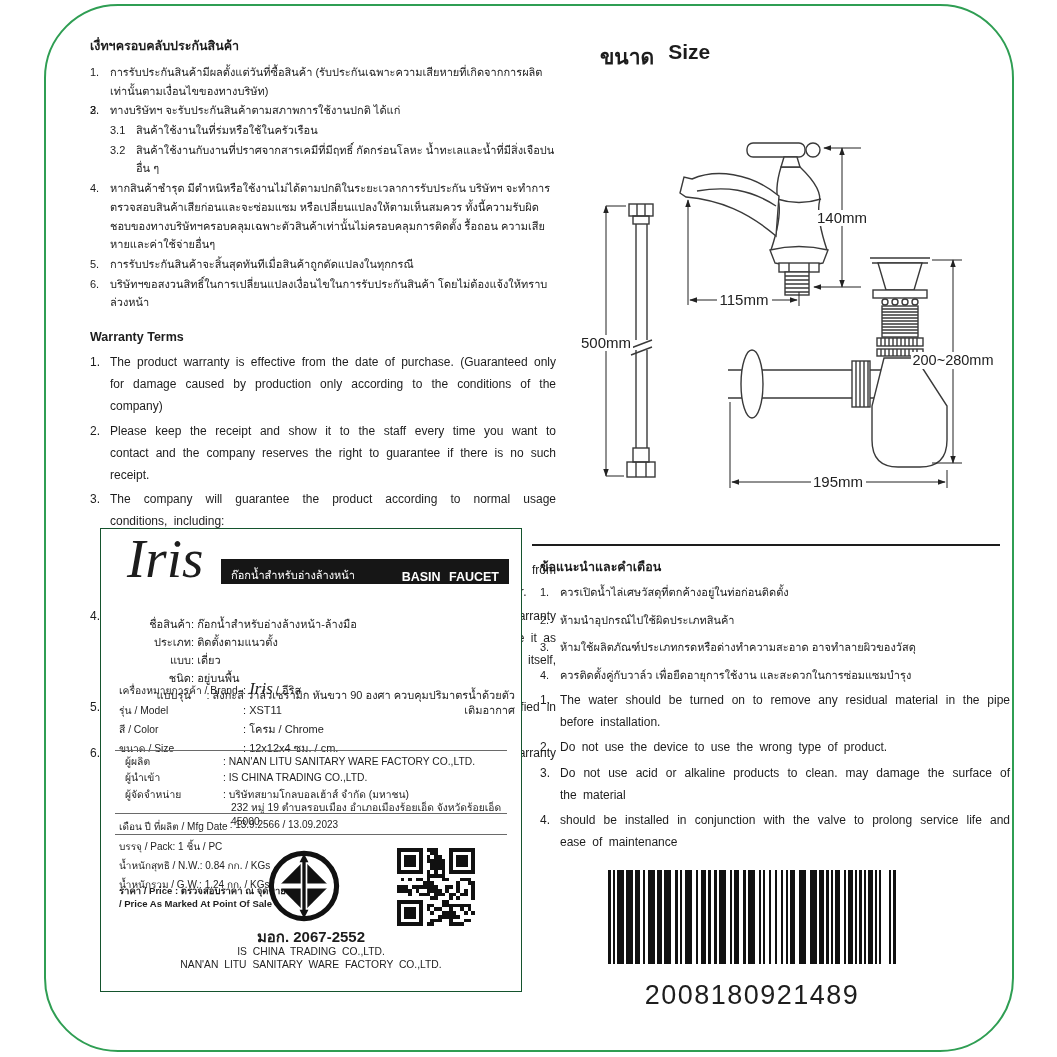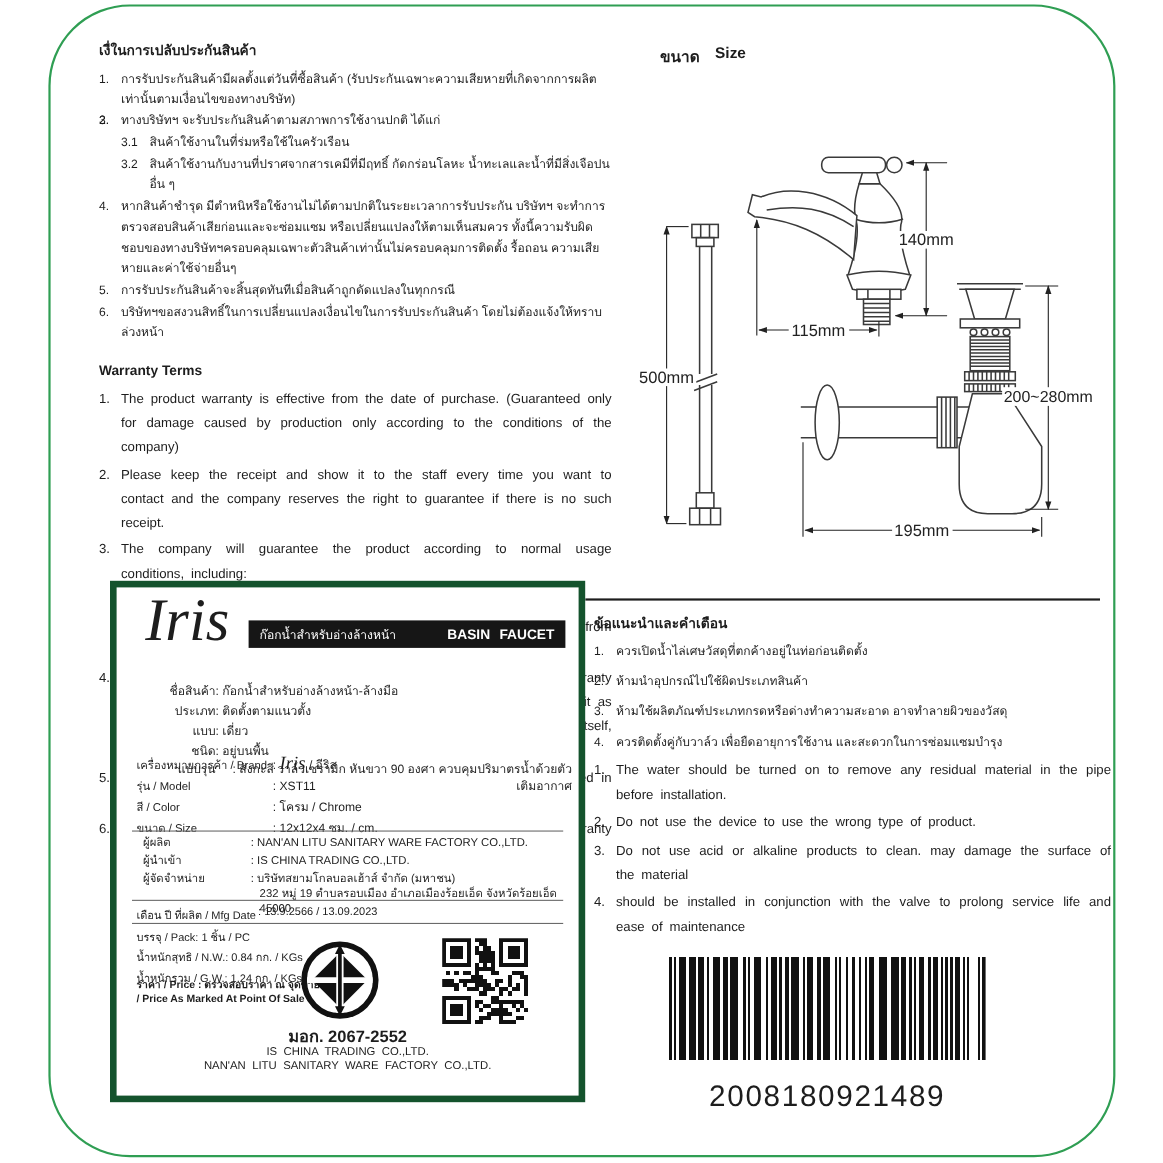"เงื่ในการเปลับประกันสินค้า" div.sec-head { text: เงื่ในการเปลับประกันสินค้า -> เงื่ทฯครอบคลับประกันสินค้า }
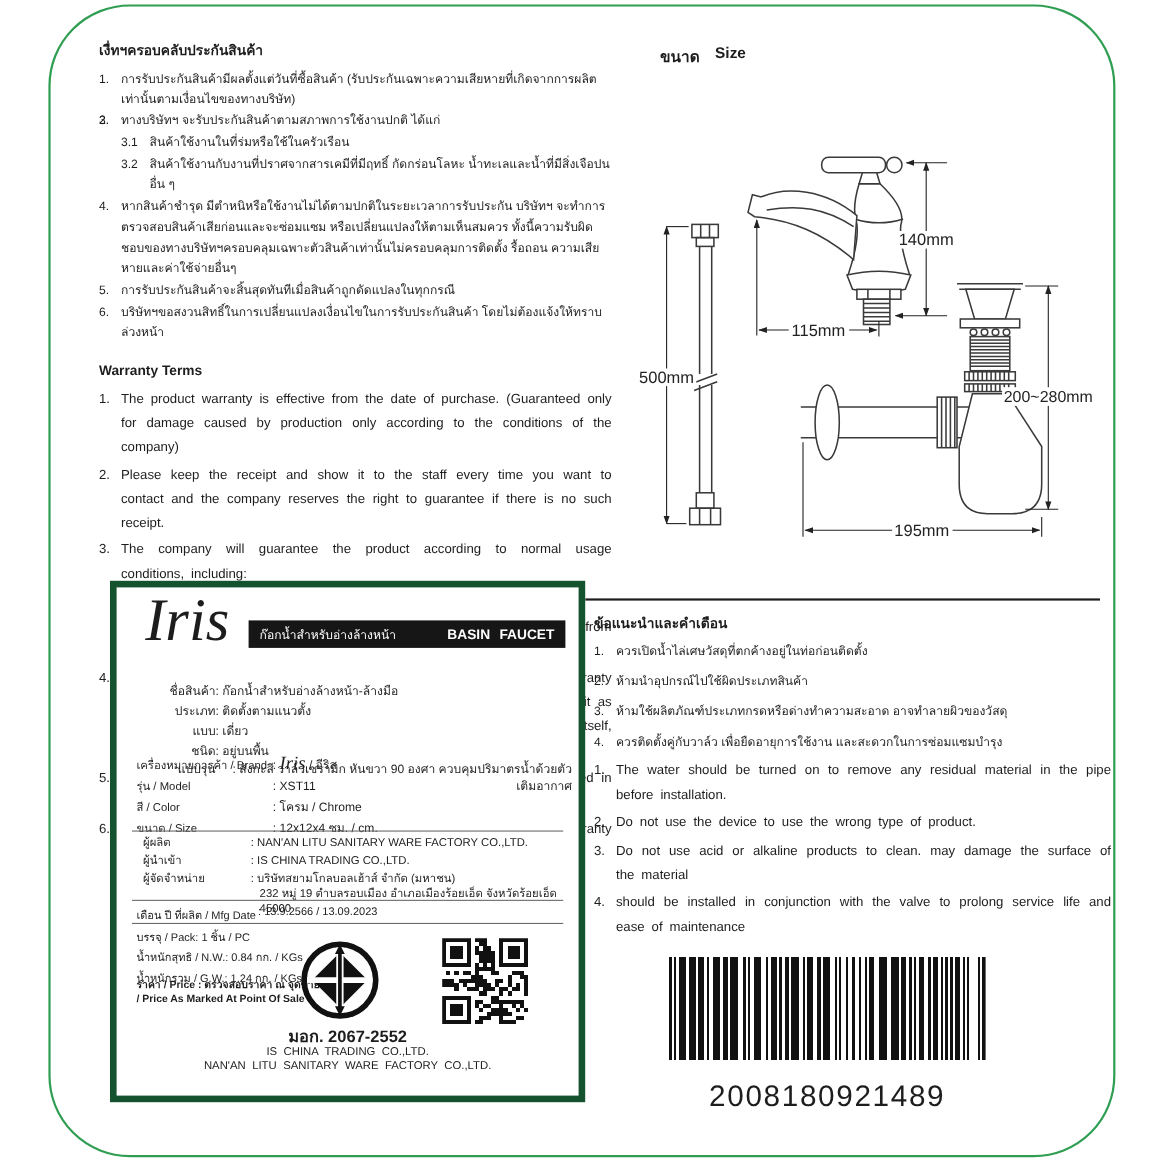"ขนาด" .size-heading { font-size: 14px -> 21px }
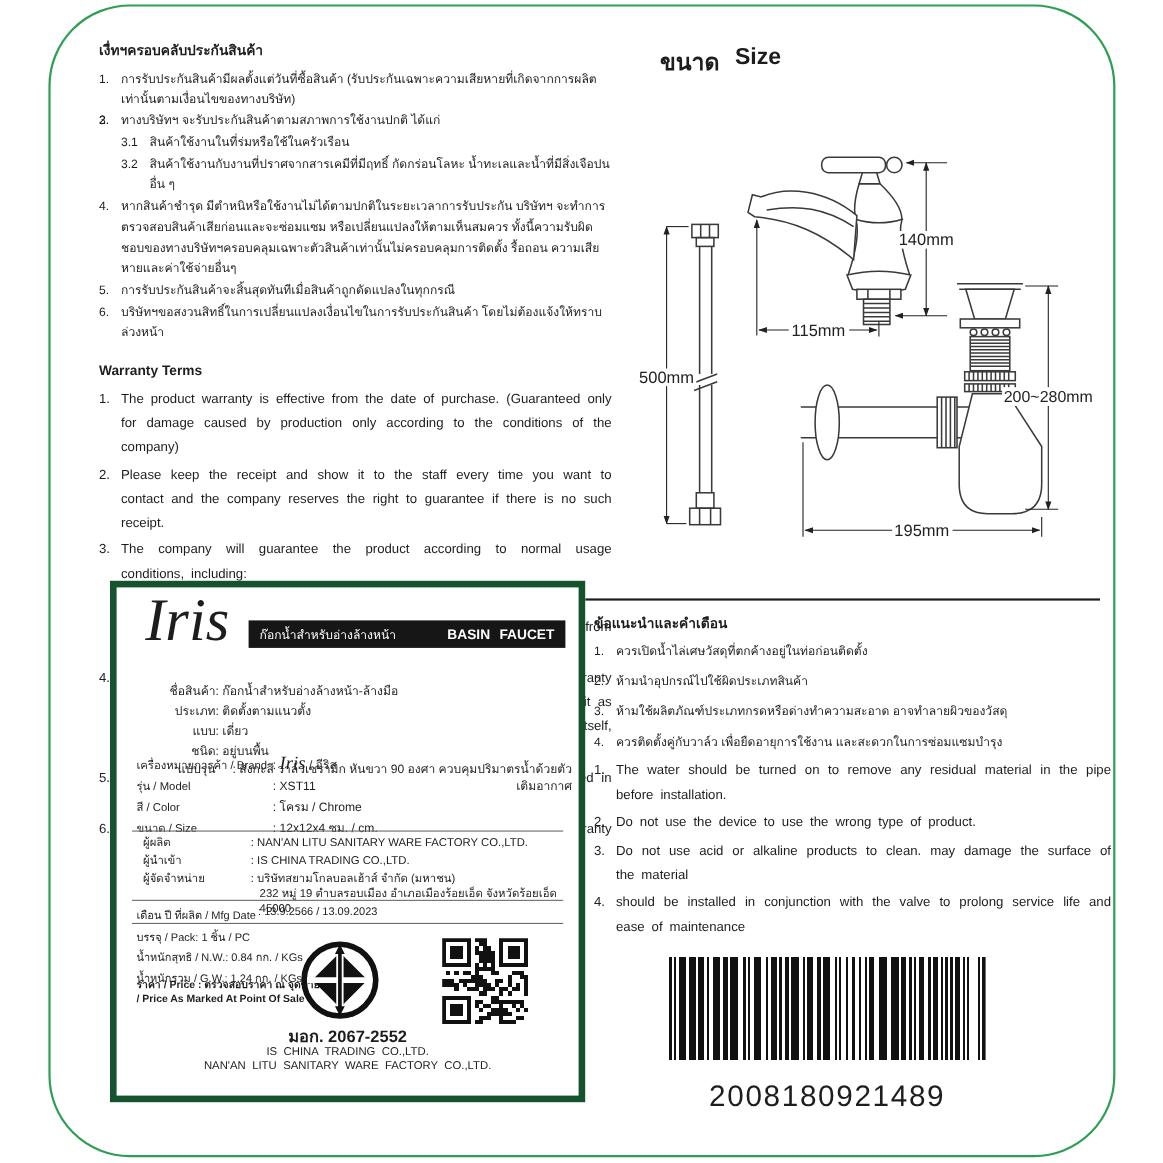"Iris" .label-box { border: 6px solid #14532d -> 1px solid #14532d }
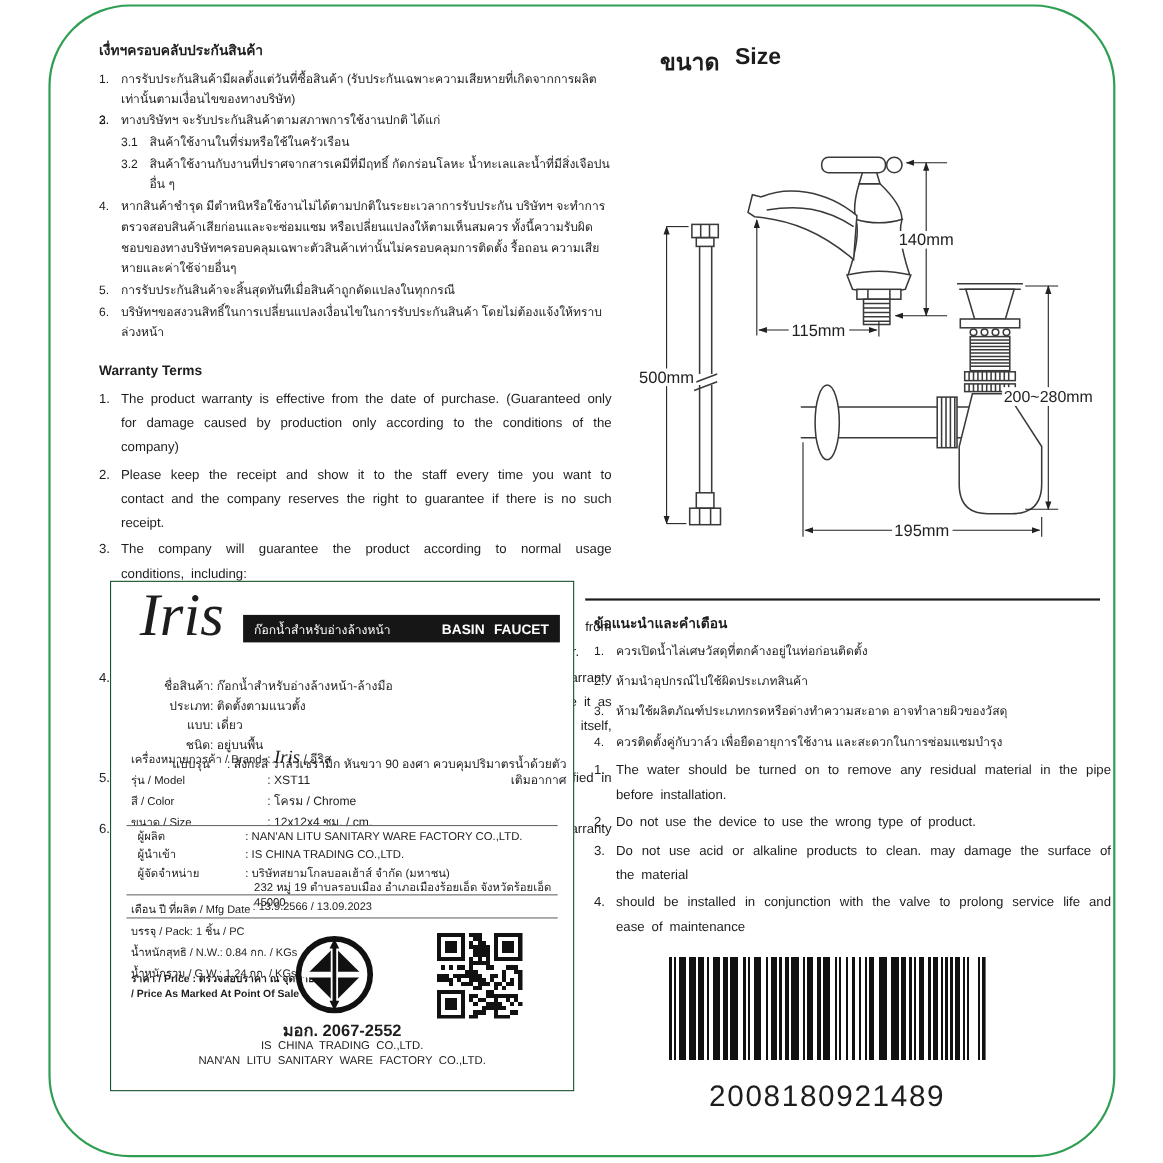"ก๊อกน้ำสำหรับอ่างล้างหน้า" .label-bar { align-items: center -> flex-end; padding: 10px 10px -> 0 10px }
